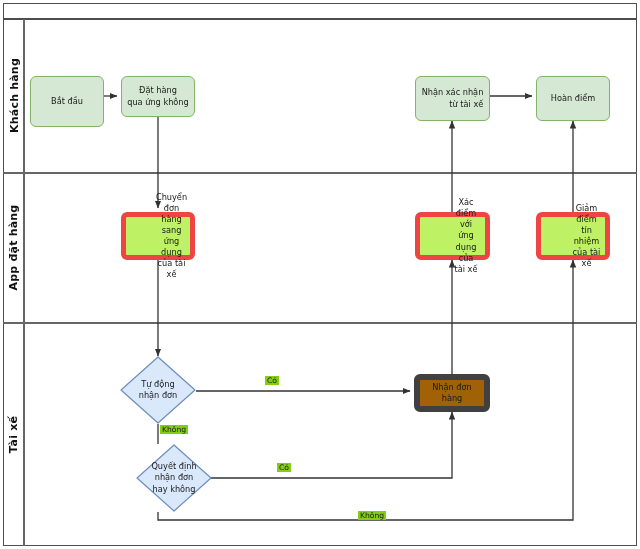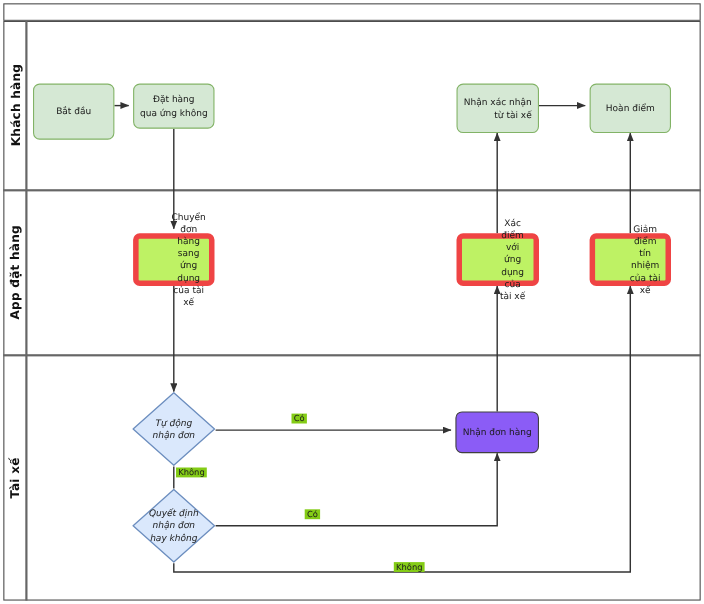"Tự động" .diamond .dlabel { font-style: italic -> none }
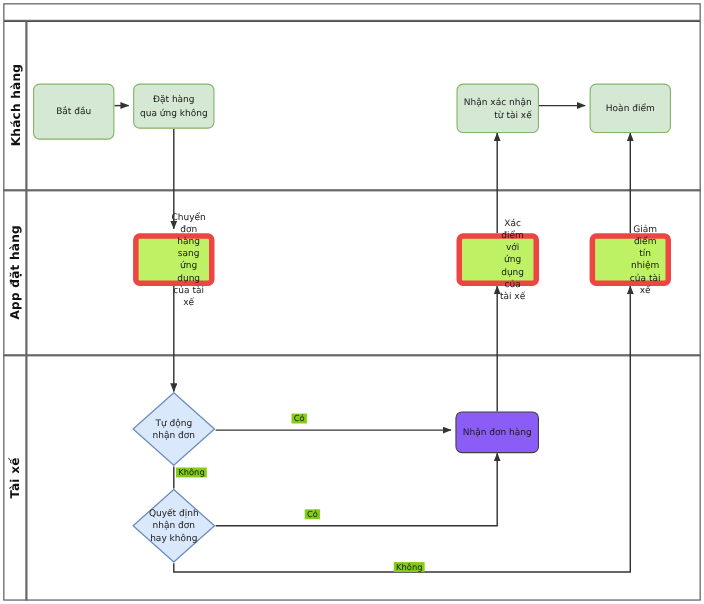"Nhận đơn hàng" .node.blue { background: #8b5cf6 -> #a16207; border: 1px solid #404040 -> 6px solid #404040 }
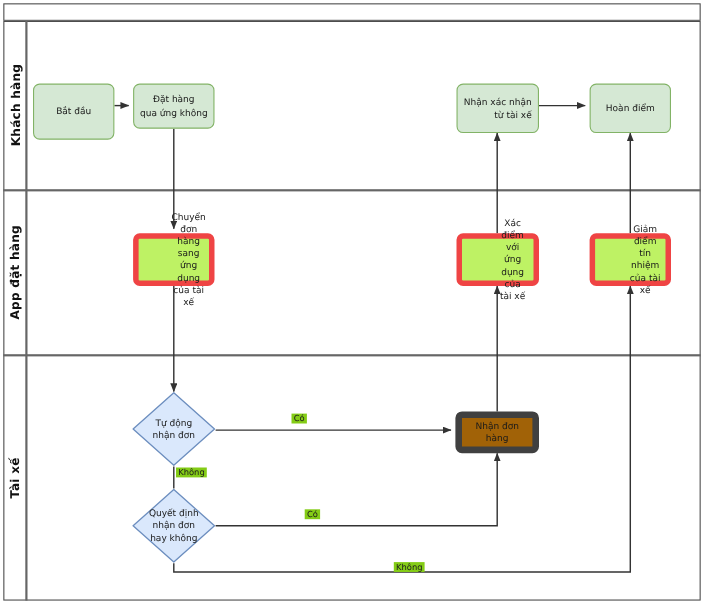"Quyết định" div.diamond { left: 120px -> 136px }
